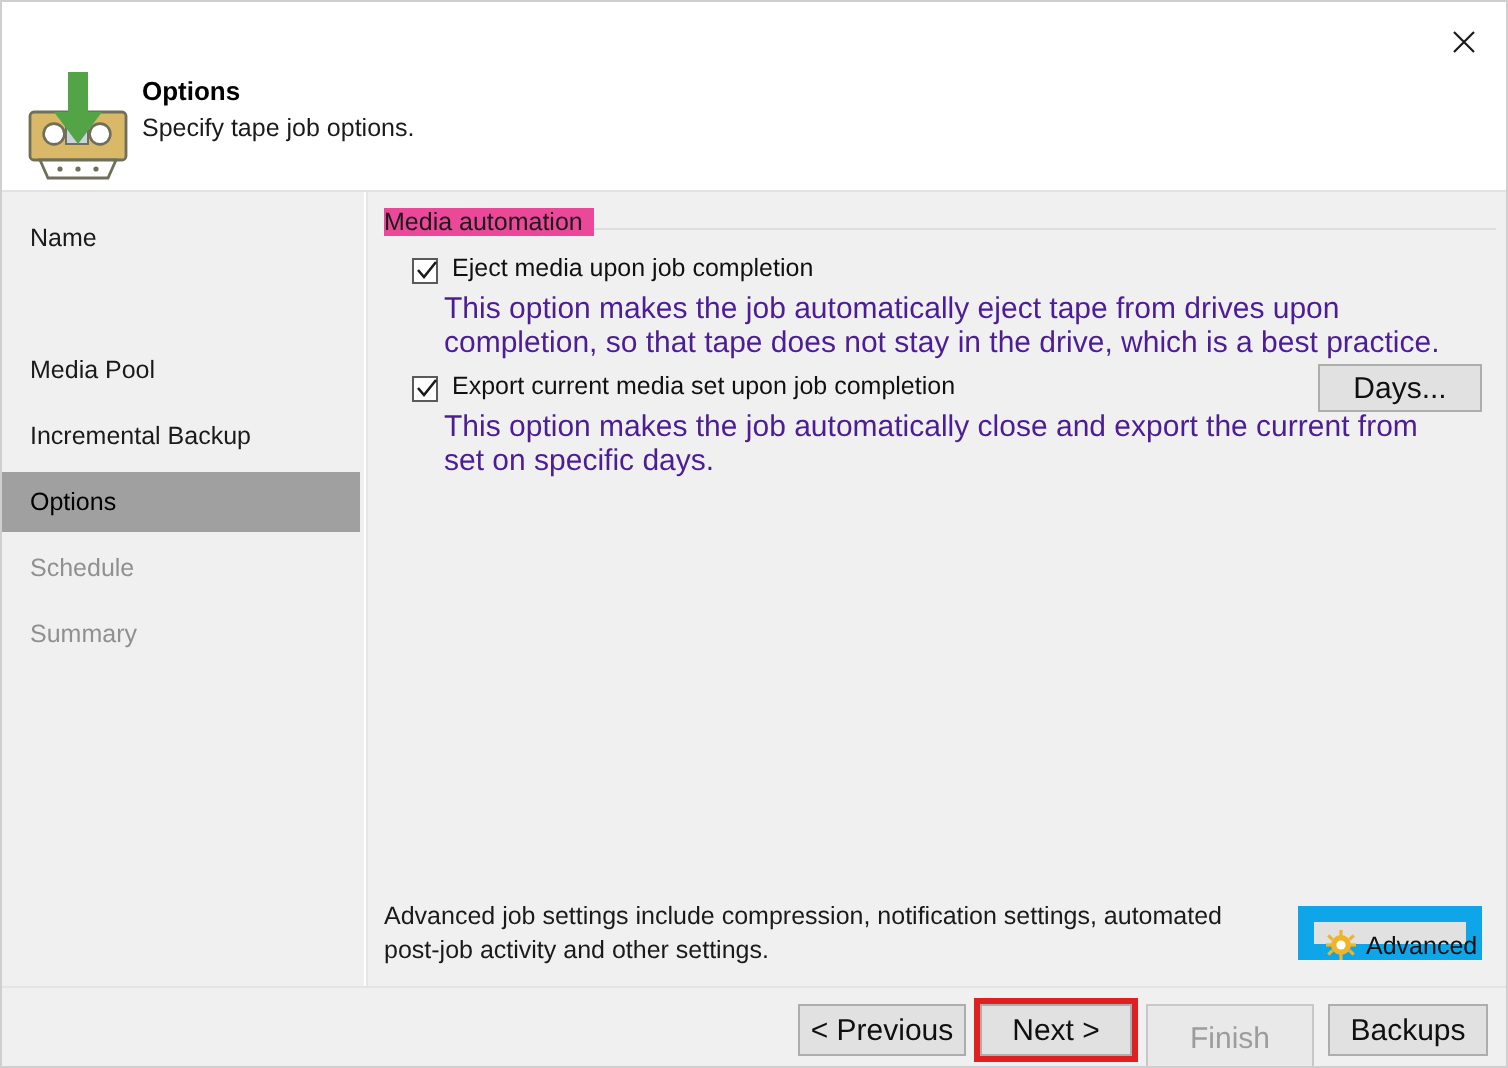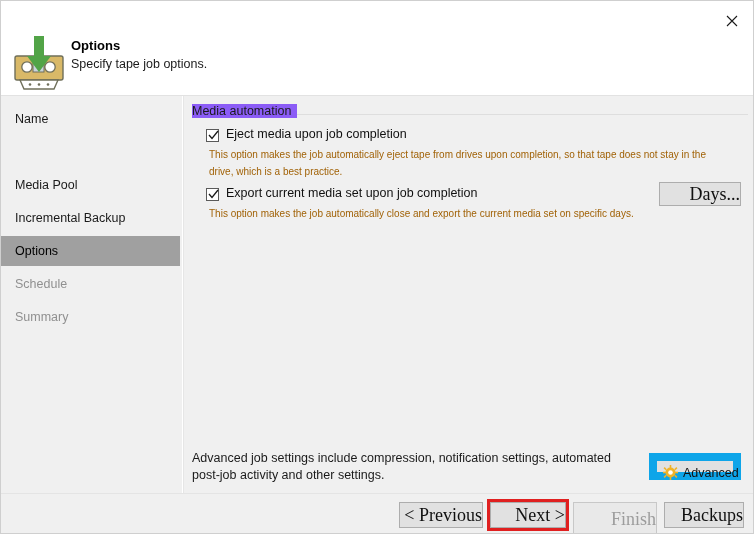"Media automation" #group-label { background: #8b5cf6 -> #ec4899 }
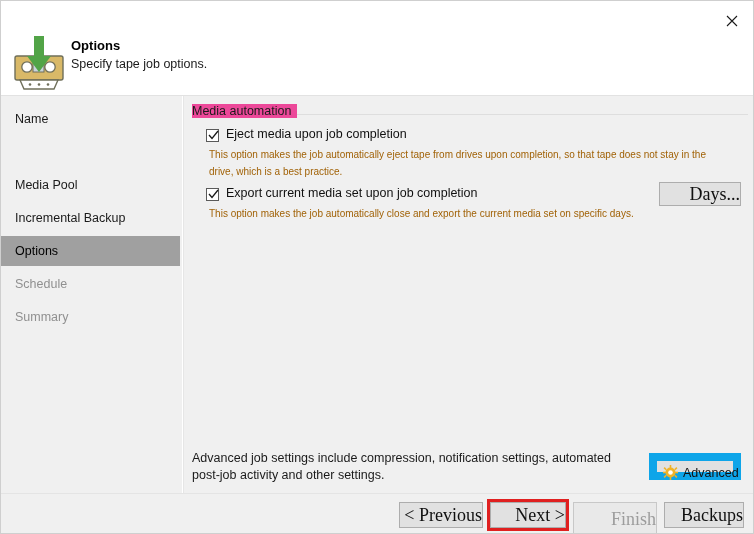"This option makes the job" .cb-desc { color: #a16207 -> #4c1d95; font-size: 10px -> 15px; left: 25px -> 38px }
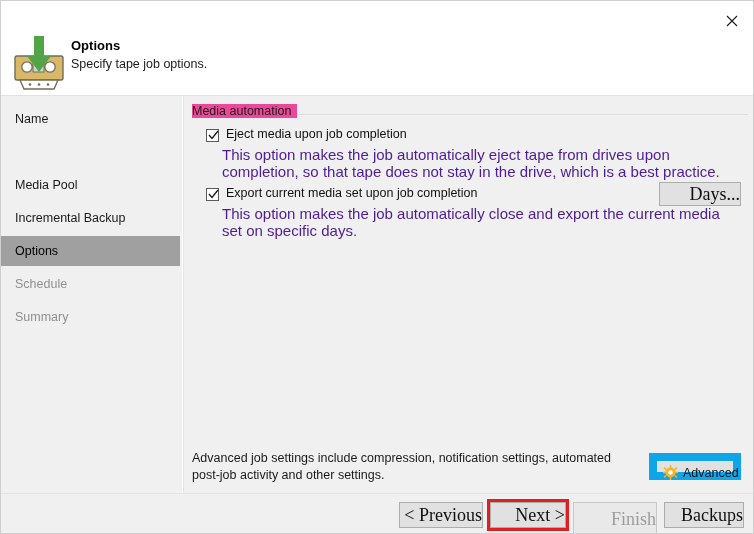"Days..." .btn { font-family: Liberation Serif, serif -> Liberation Sans, sans-serif; font-size: 18px -> 15px; text-align: right -> center }
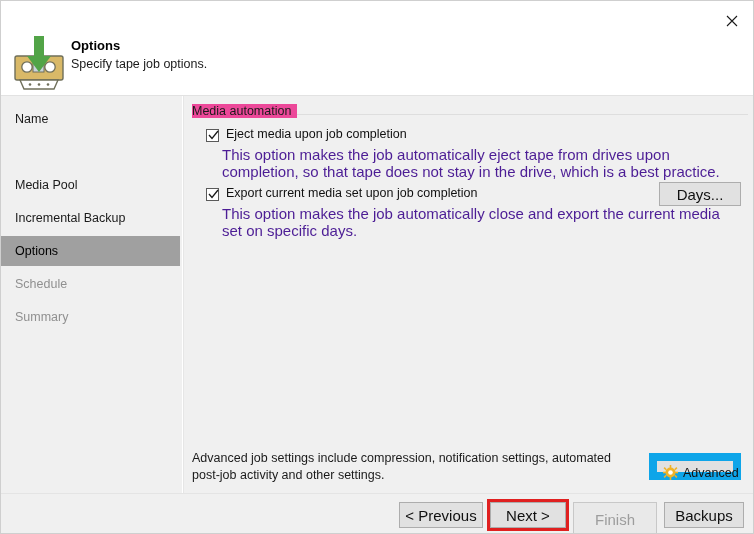"This option makes the job automatically close" div.cb-desc { text: media -> from }
